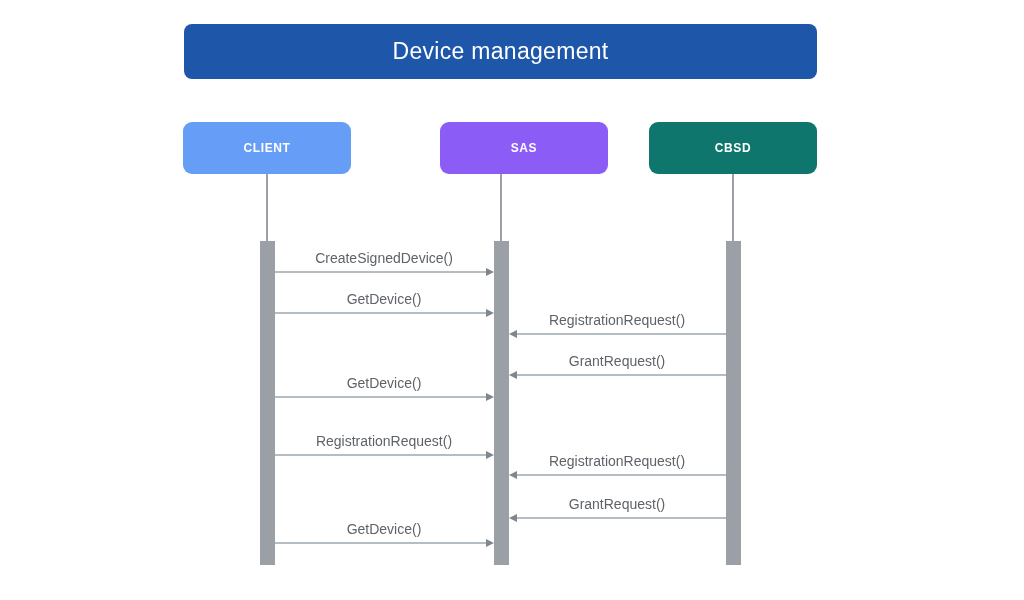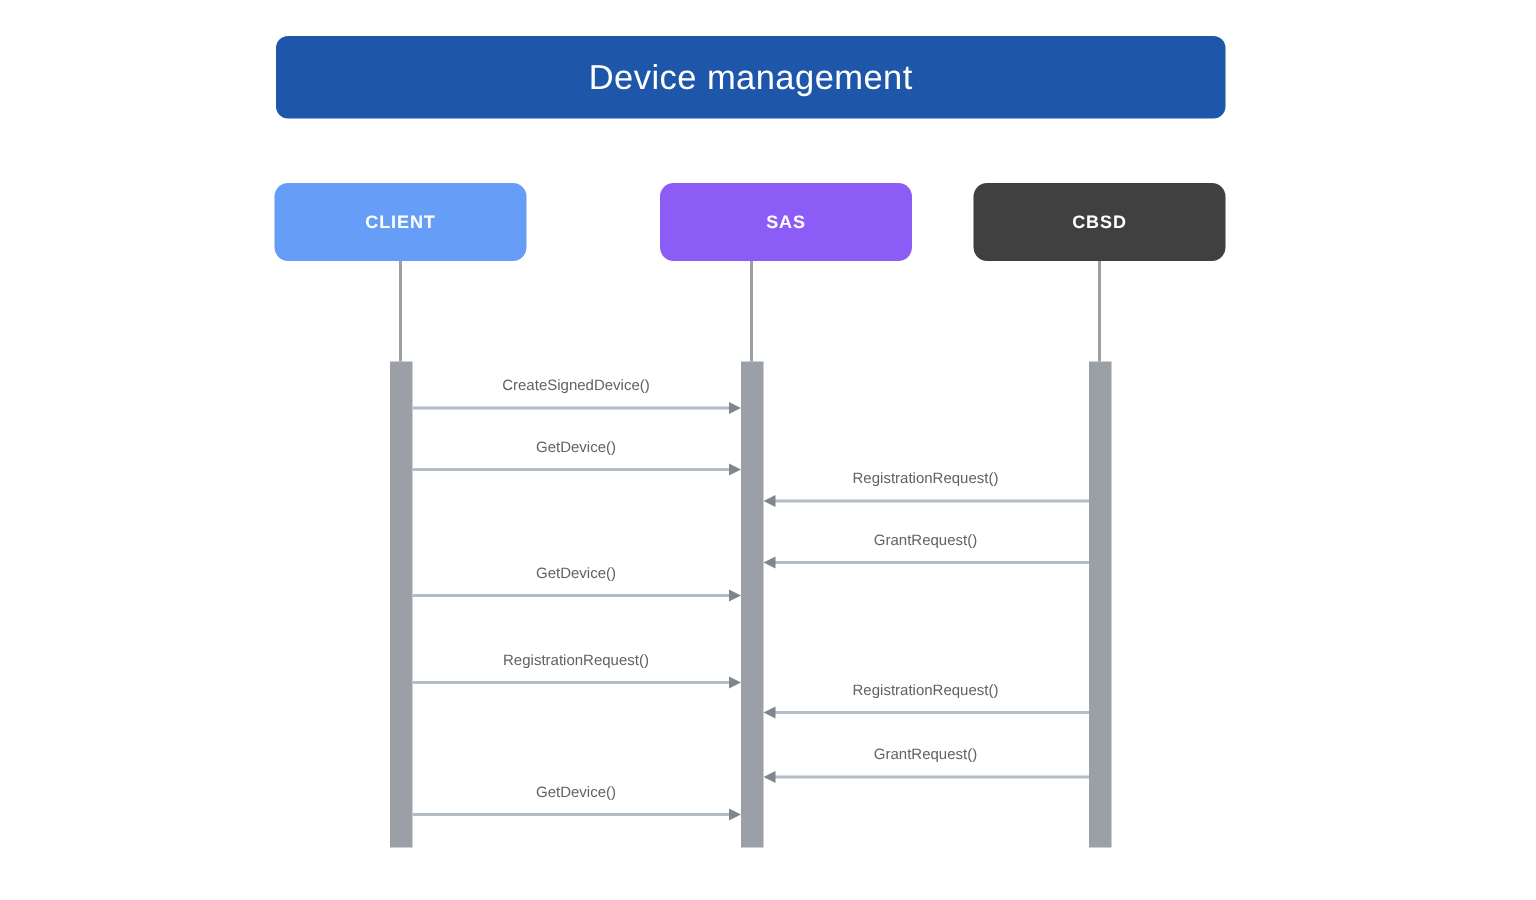"CBSD" div.actor-box { background: #404040 -> #0f766e }
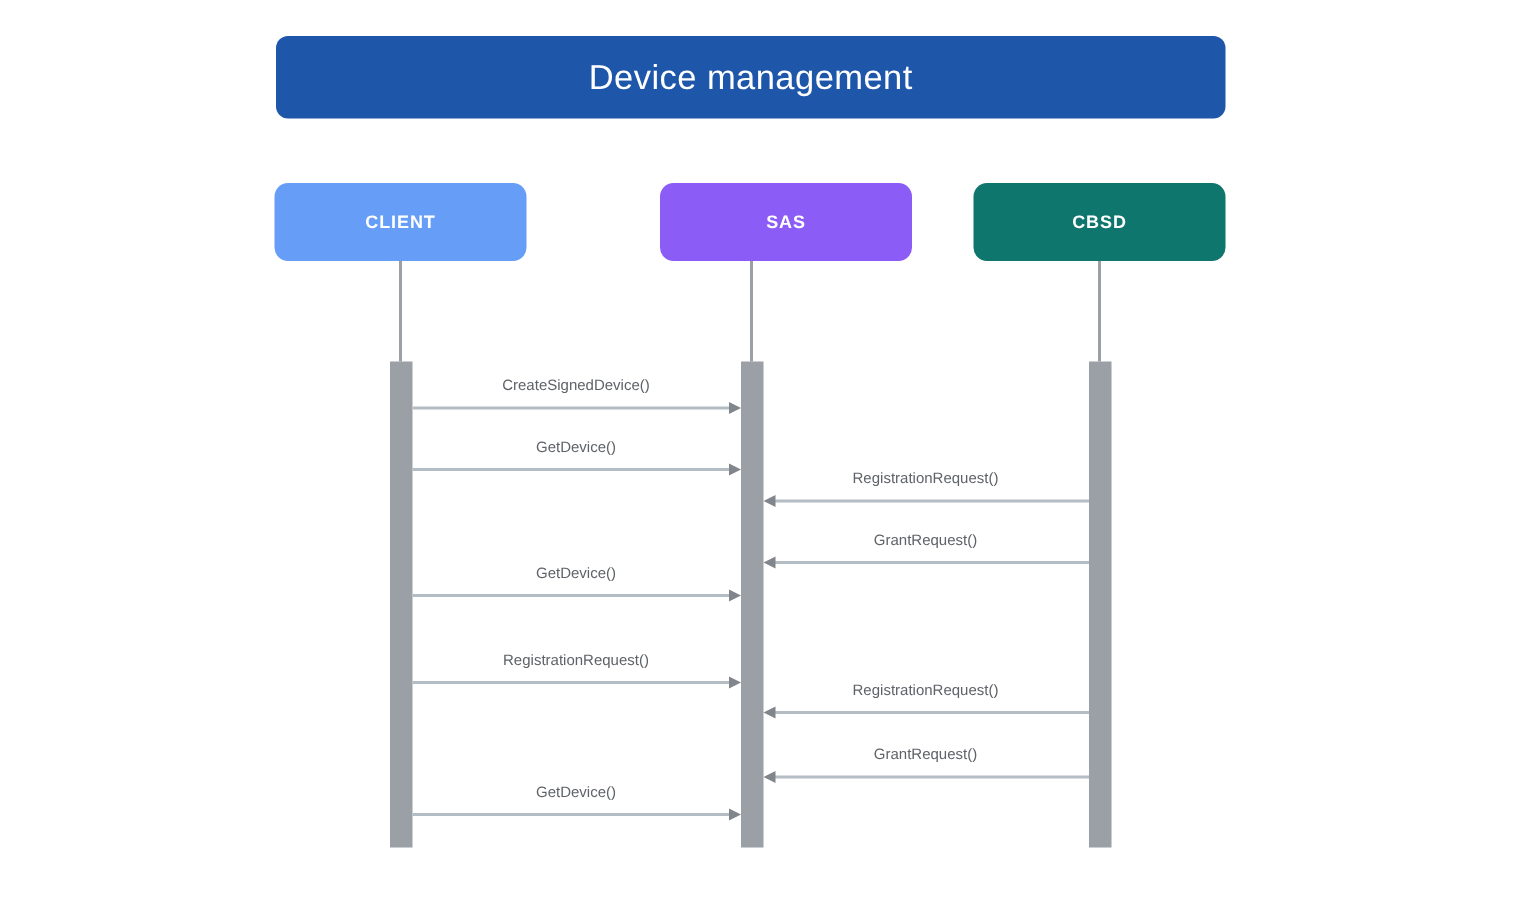"CreateSignedDevice()" .msg-label { font-size: 10px -> 14px }
